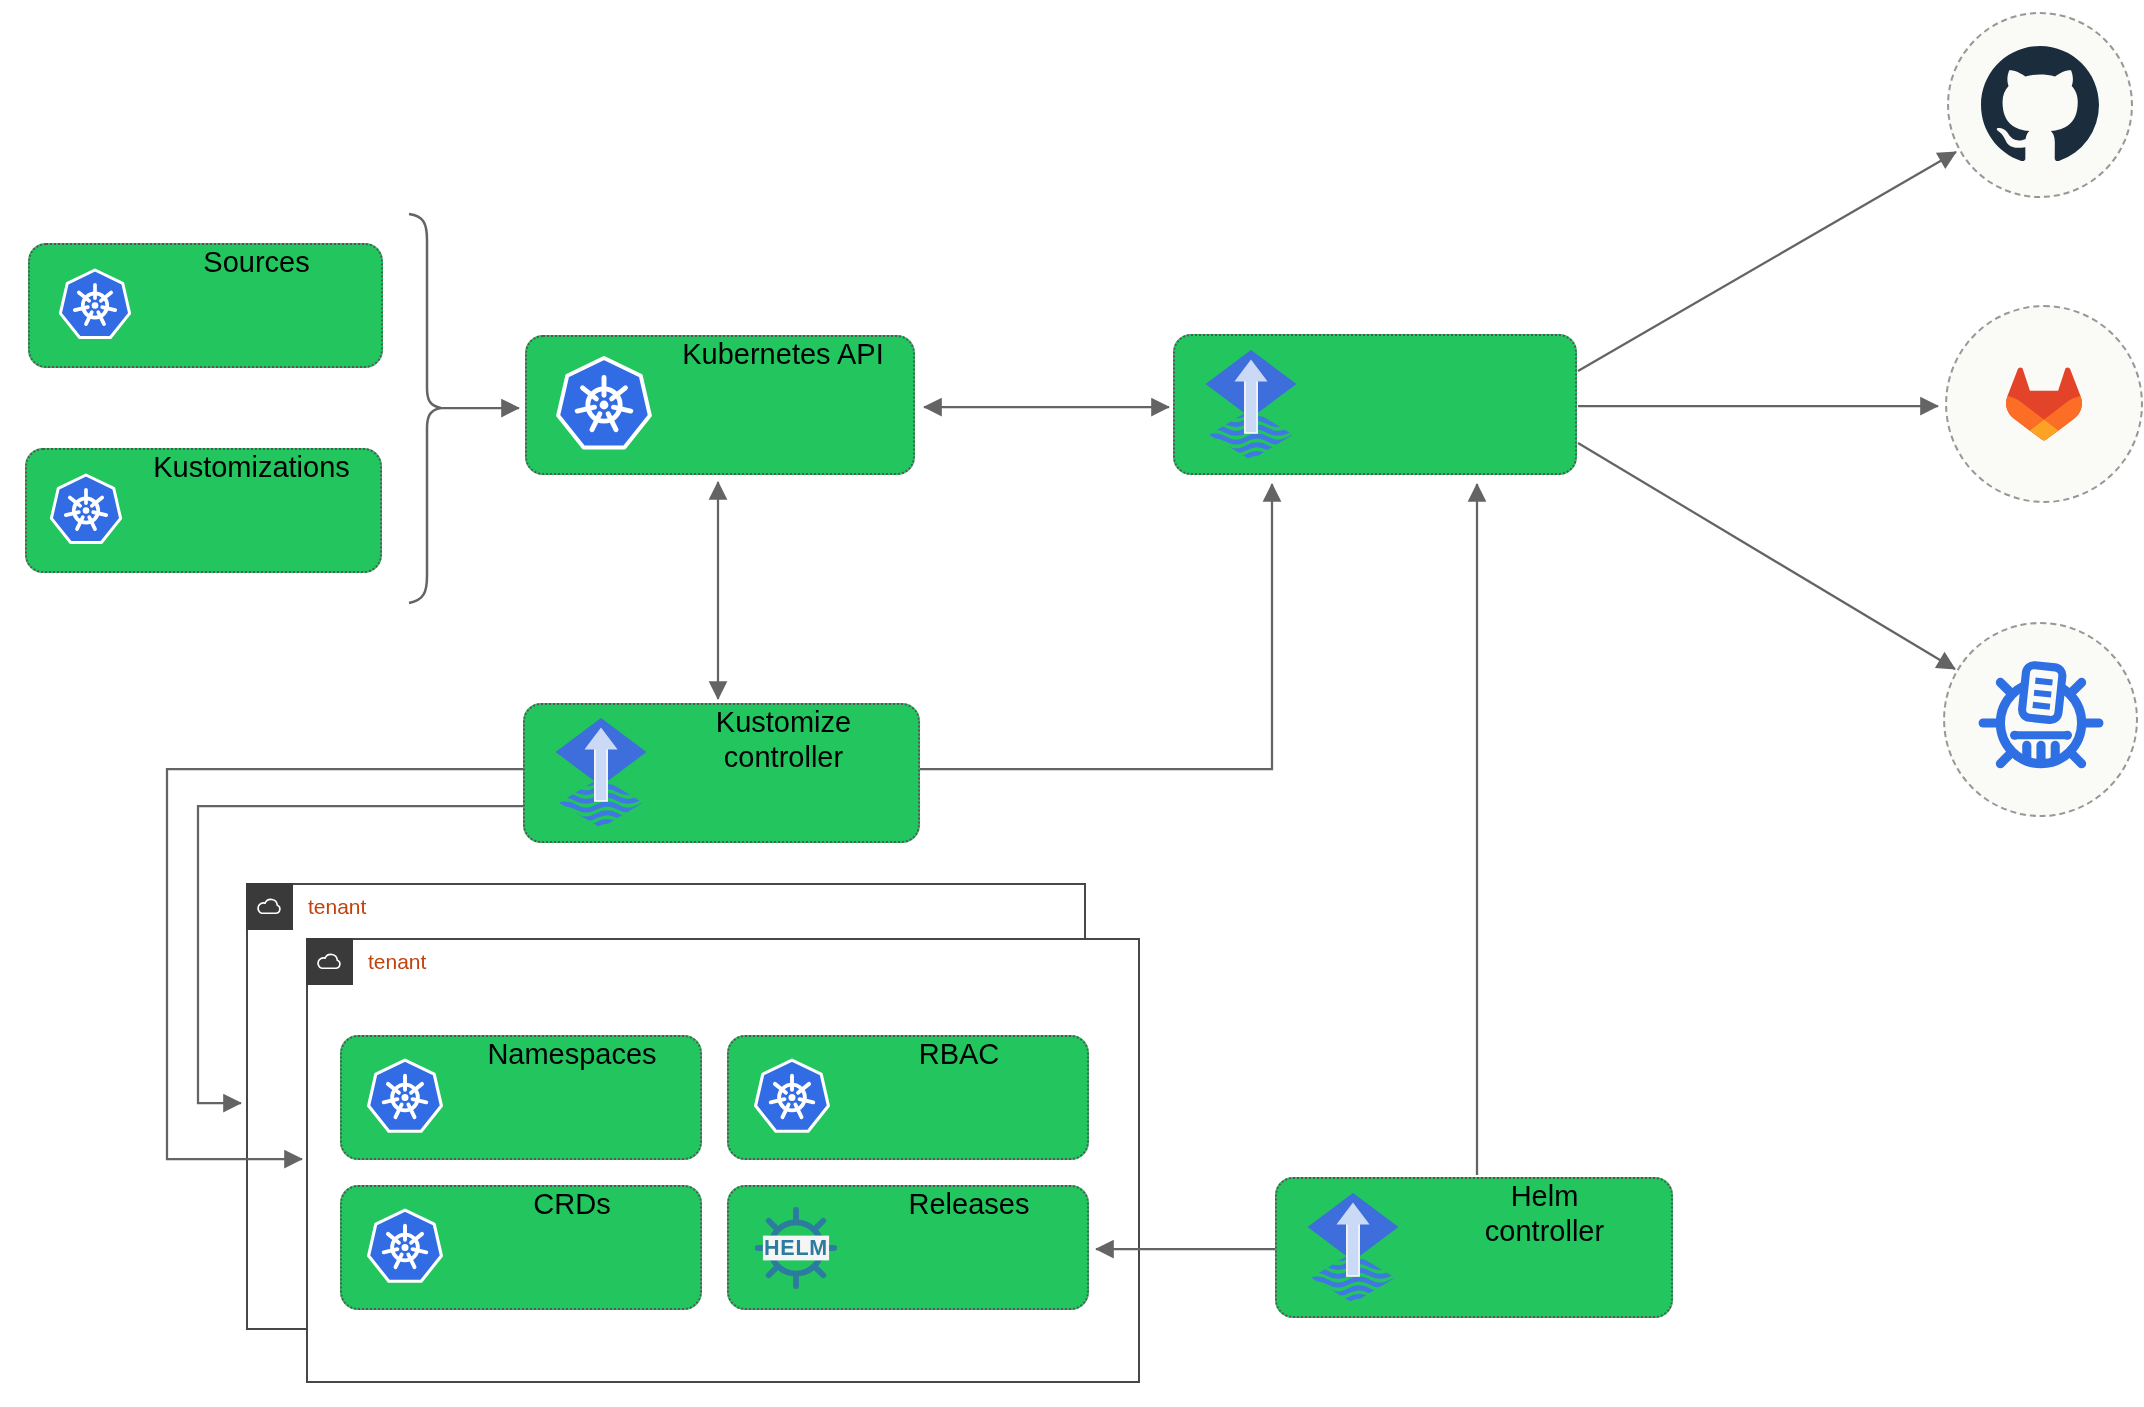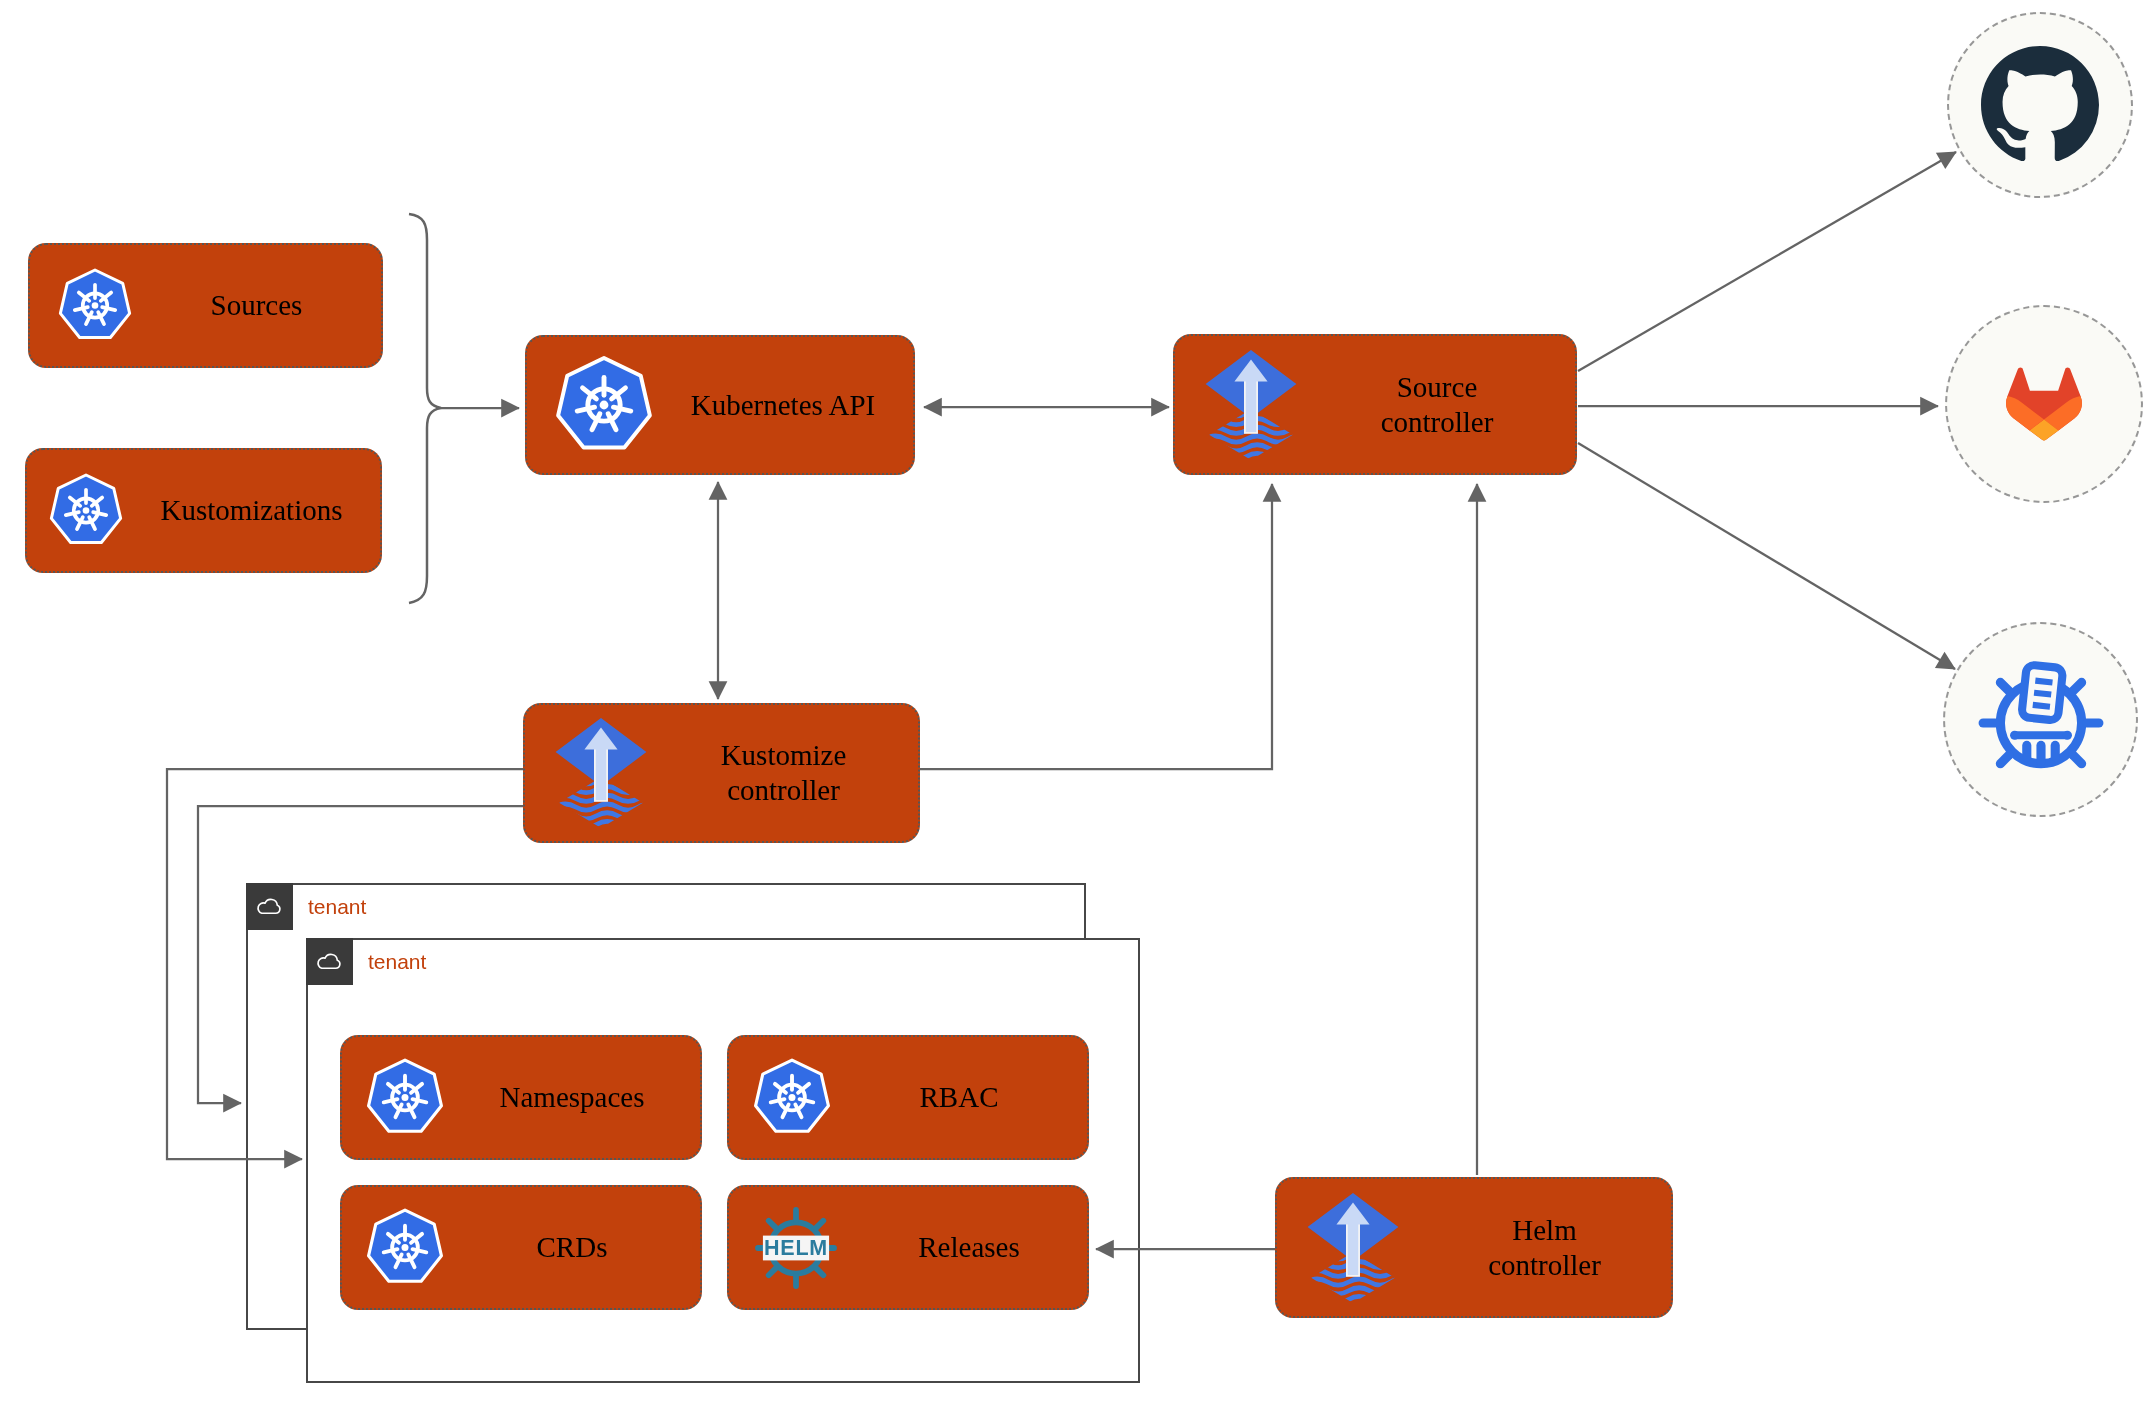"Sources" .node { align-items: center -> none; background: #c2410c -> #22c55e; font-family: Liberation Serif, serif -> none }
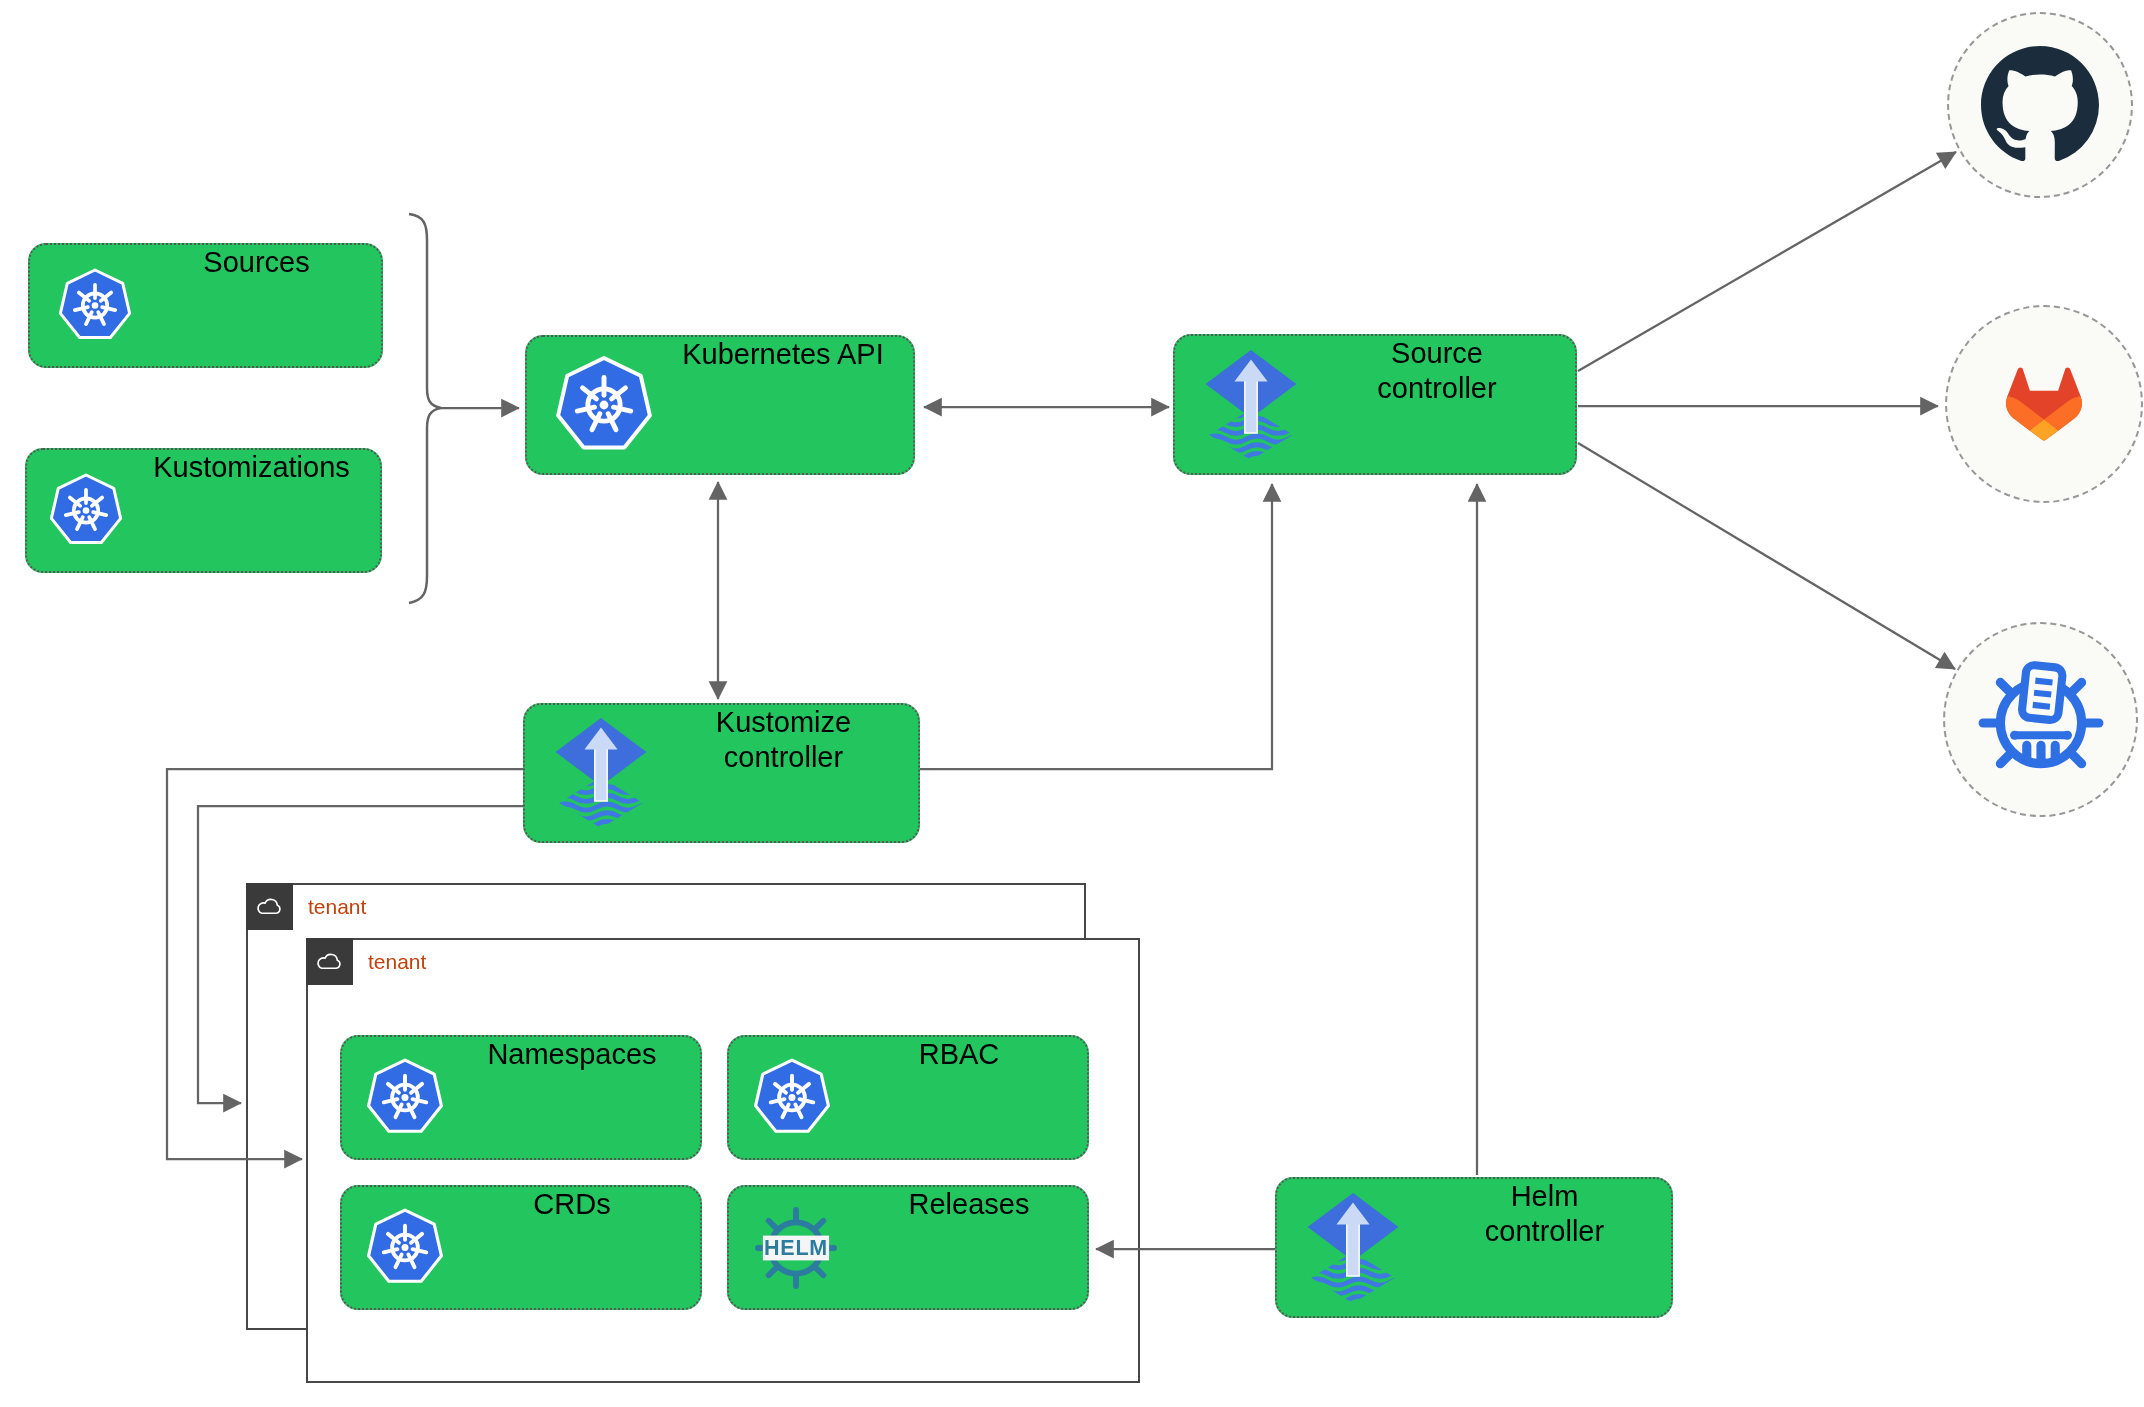"Source controller" span.lbl { html: <span>Source controller</span> -> none }
